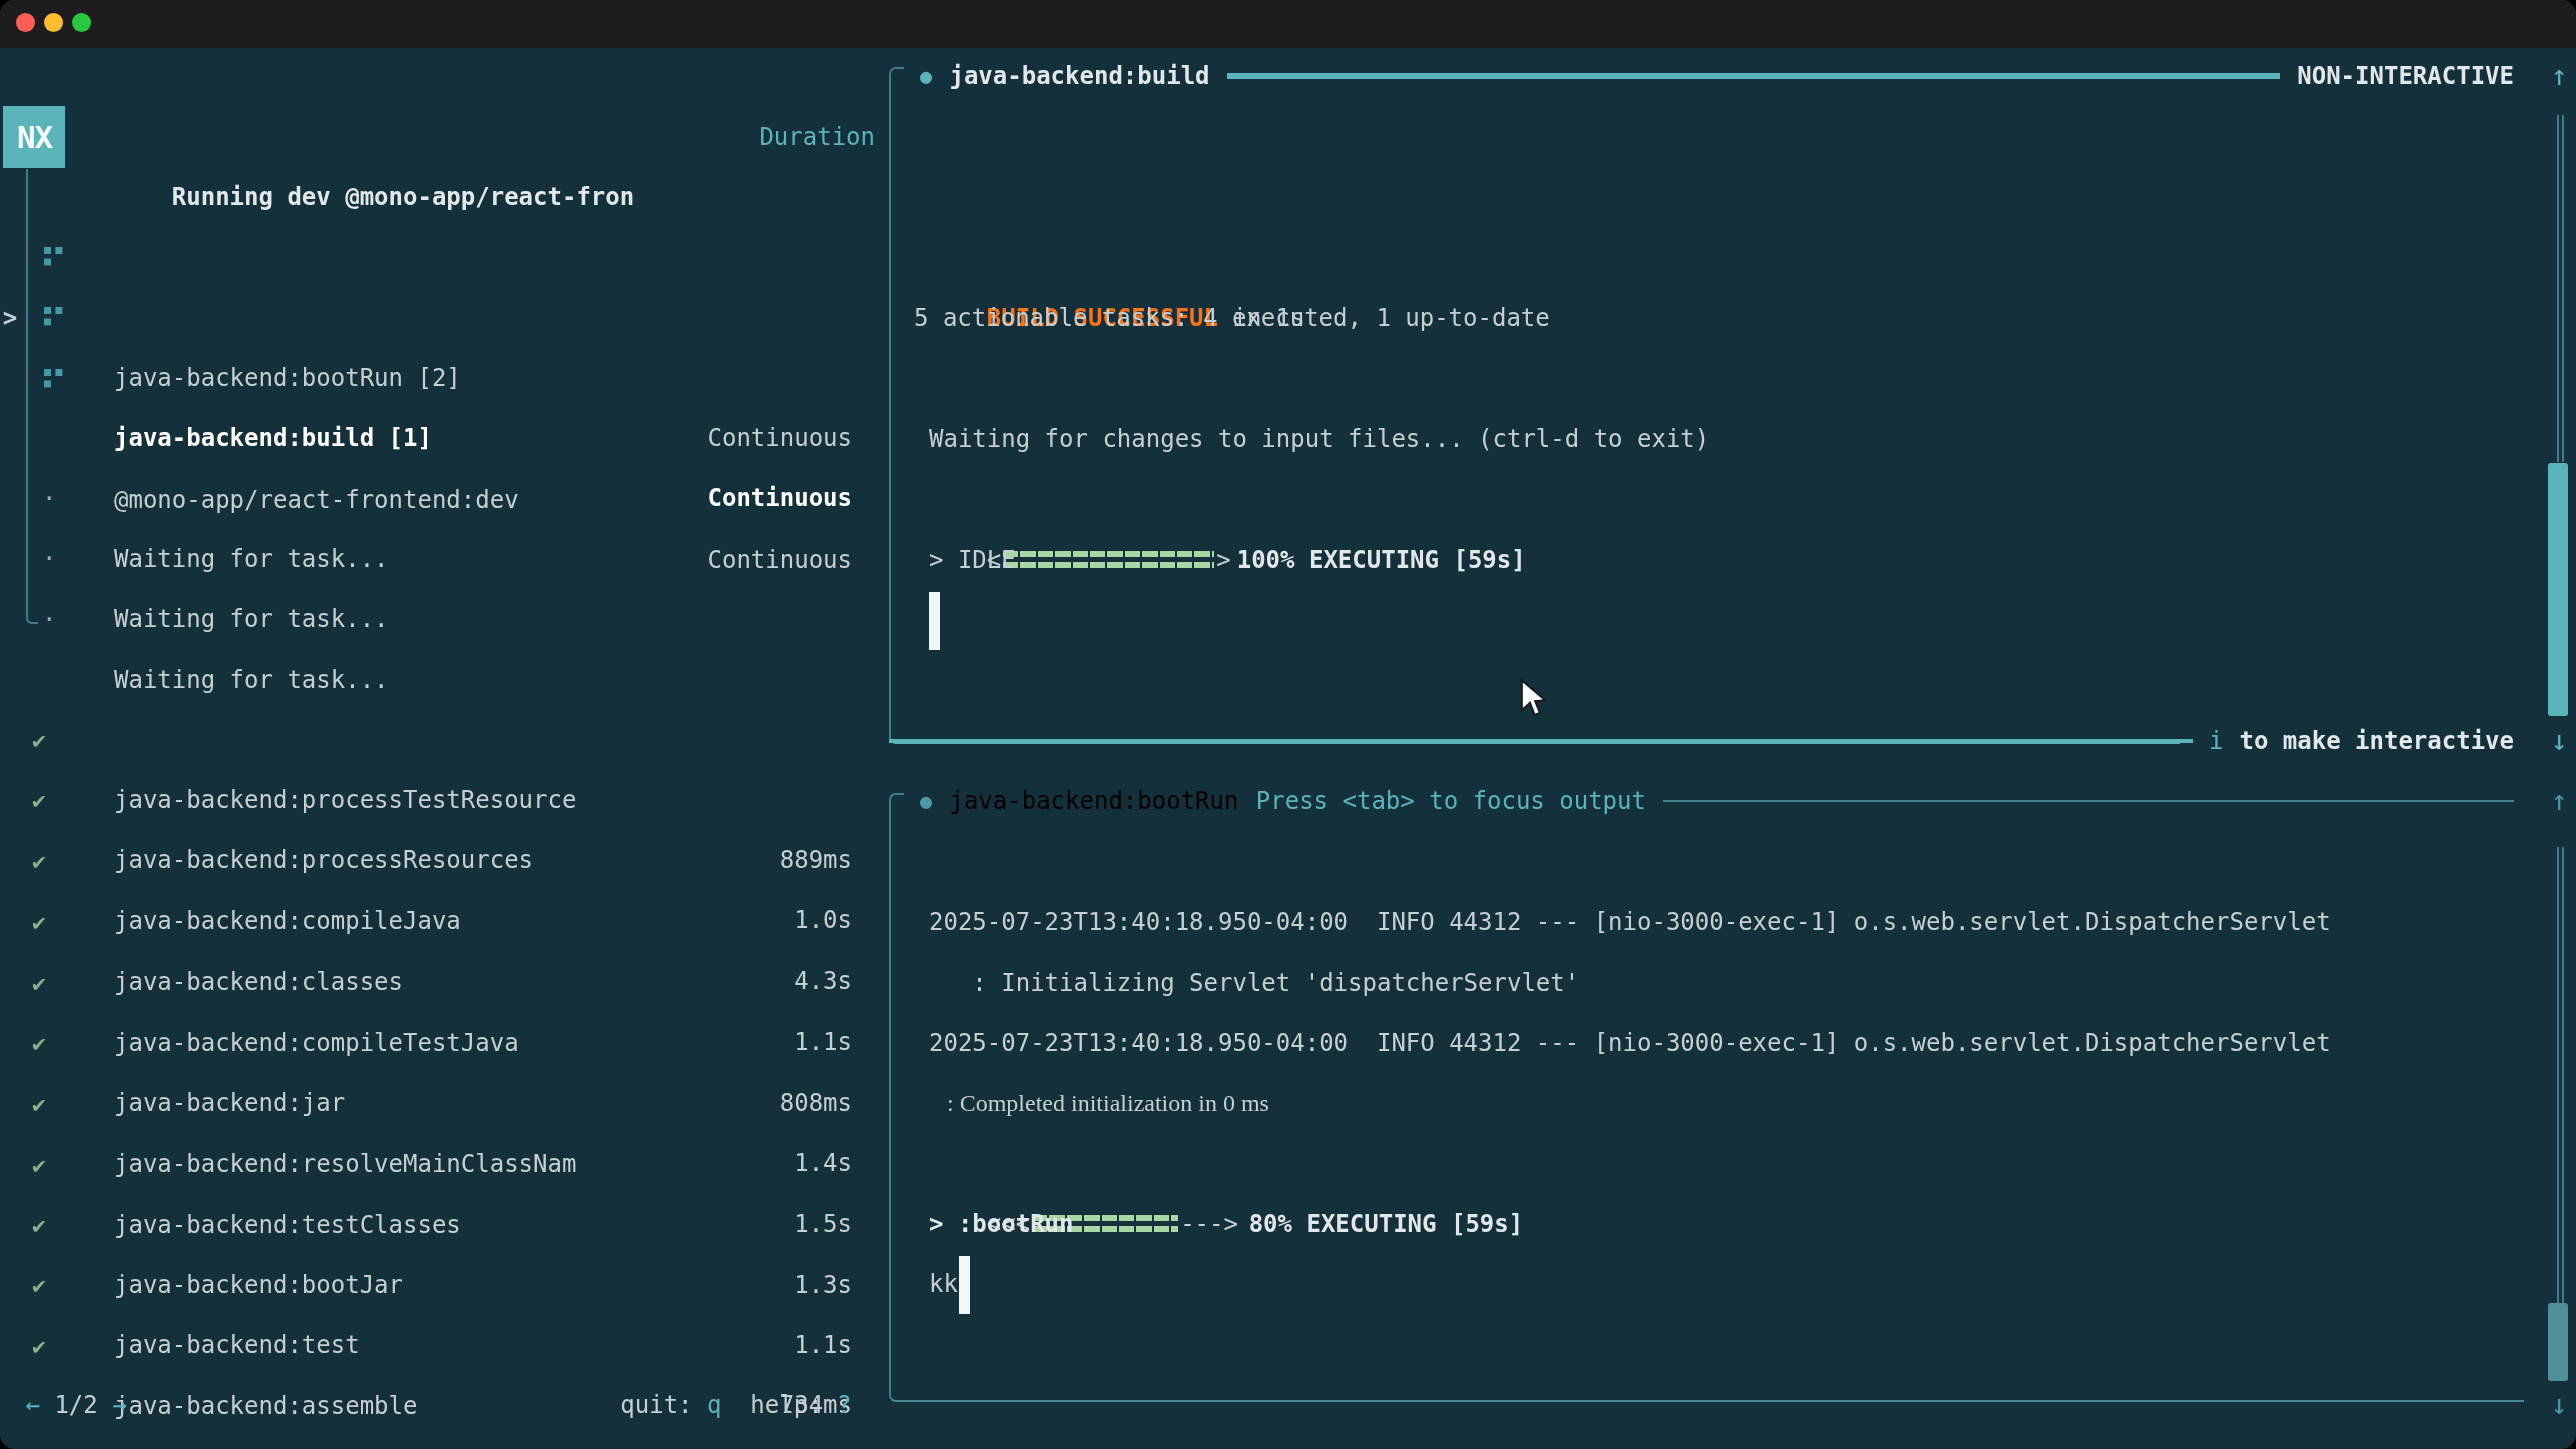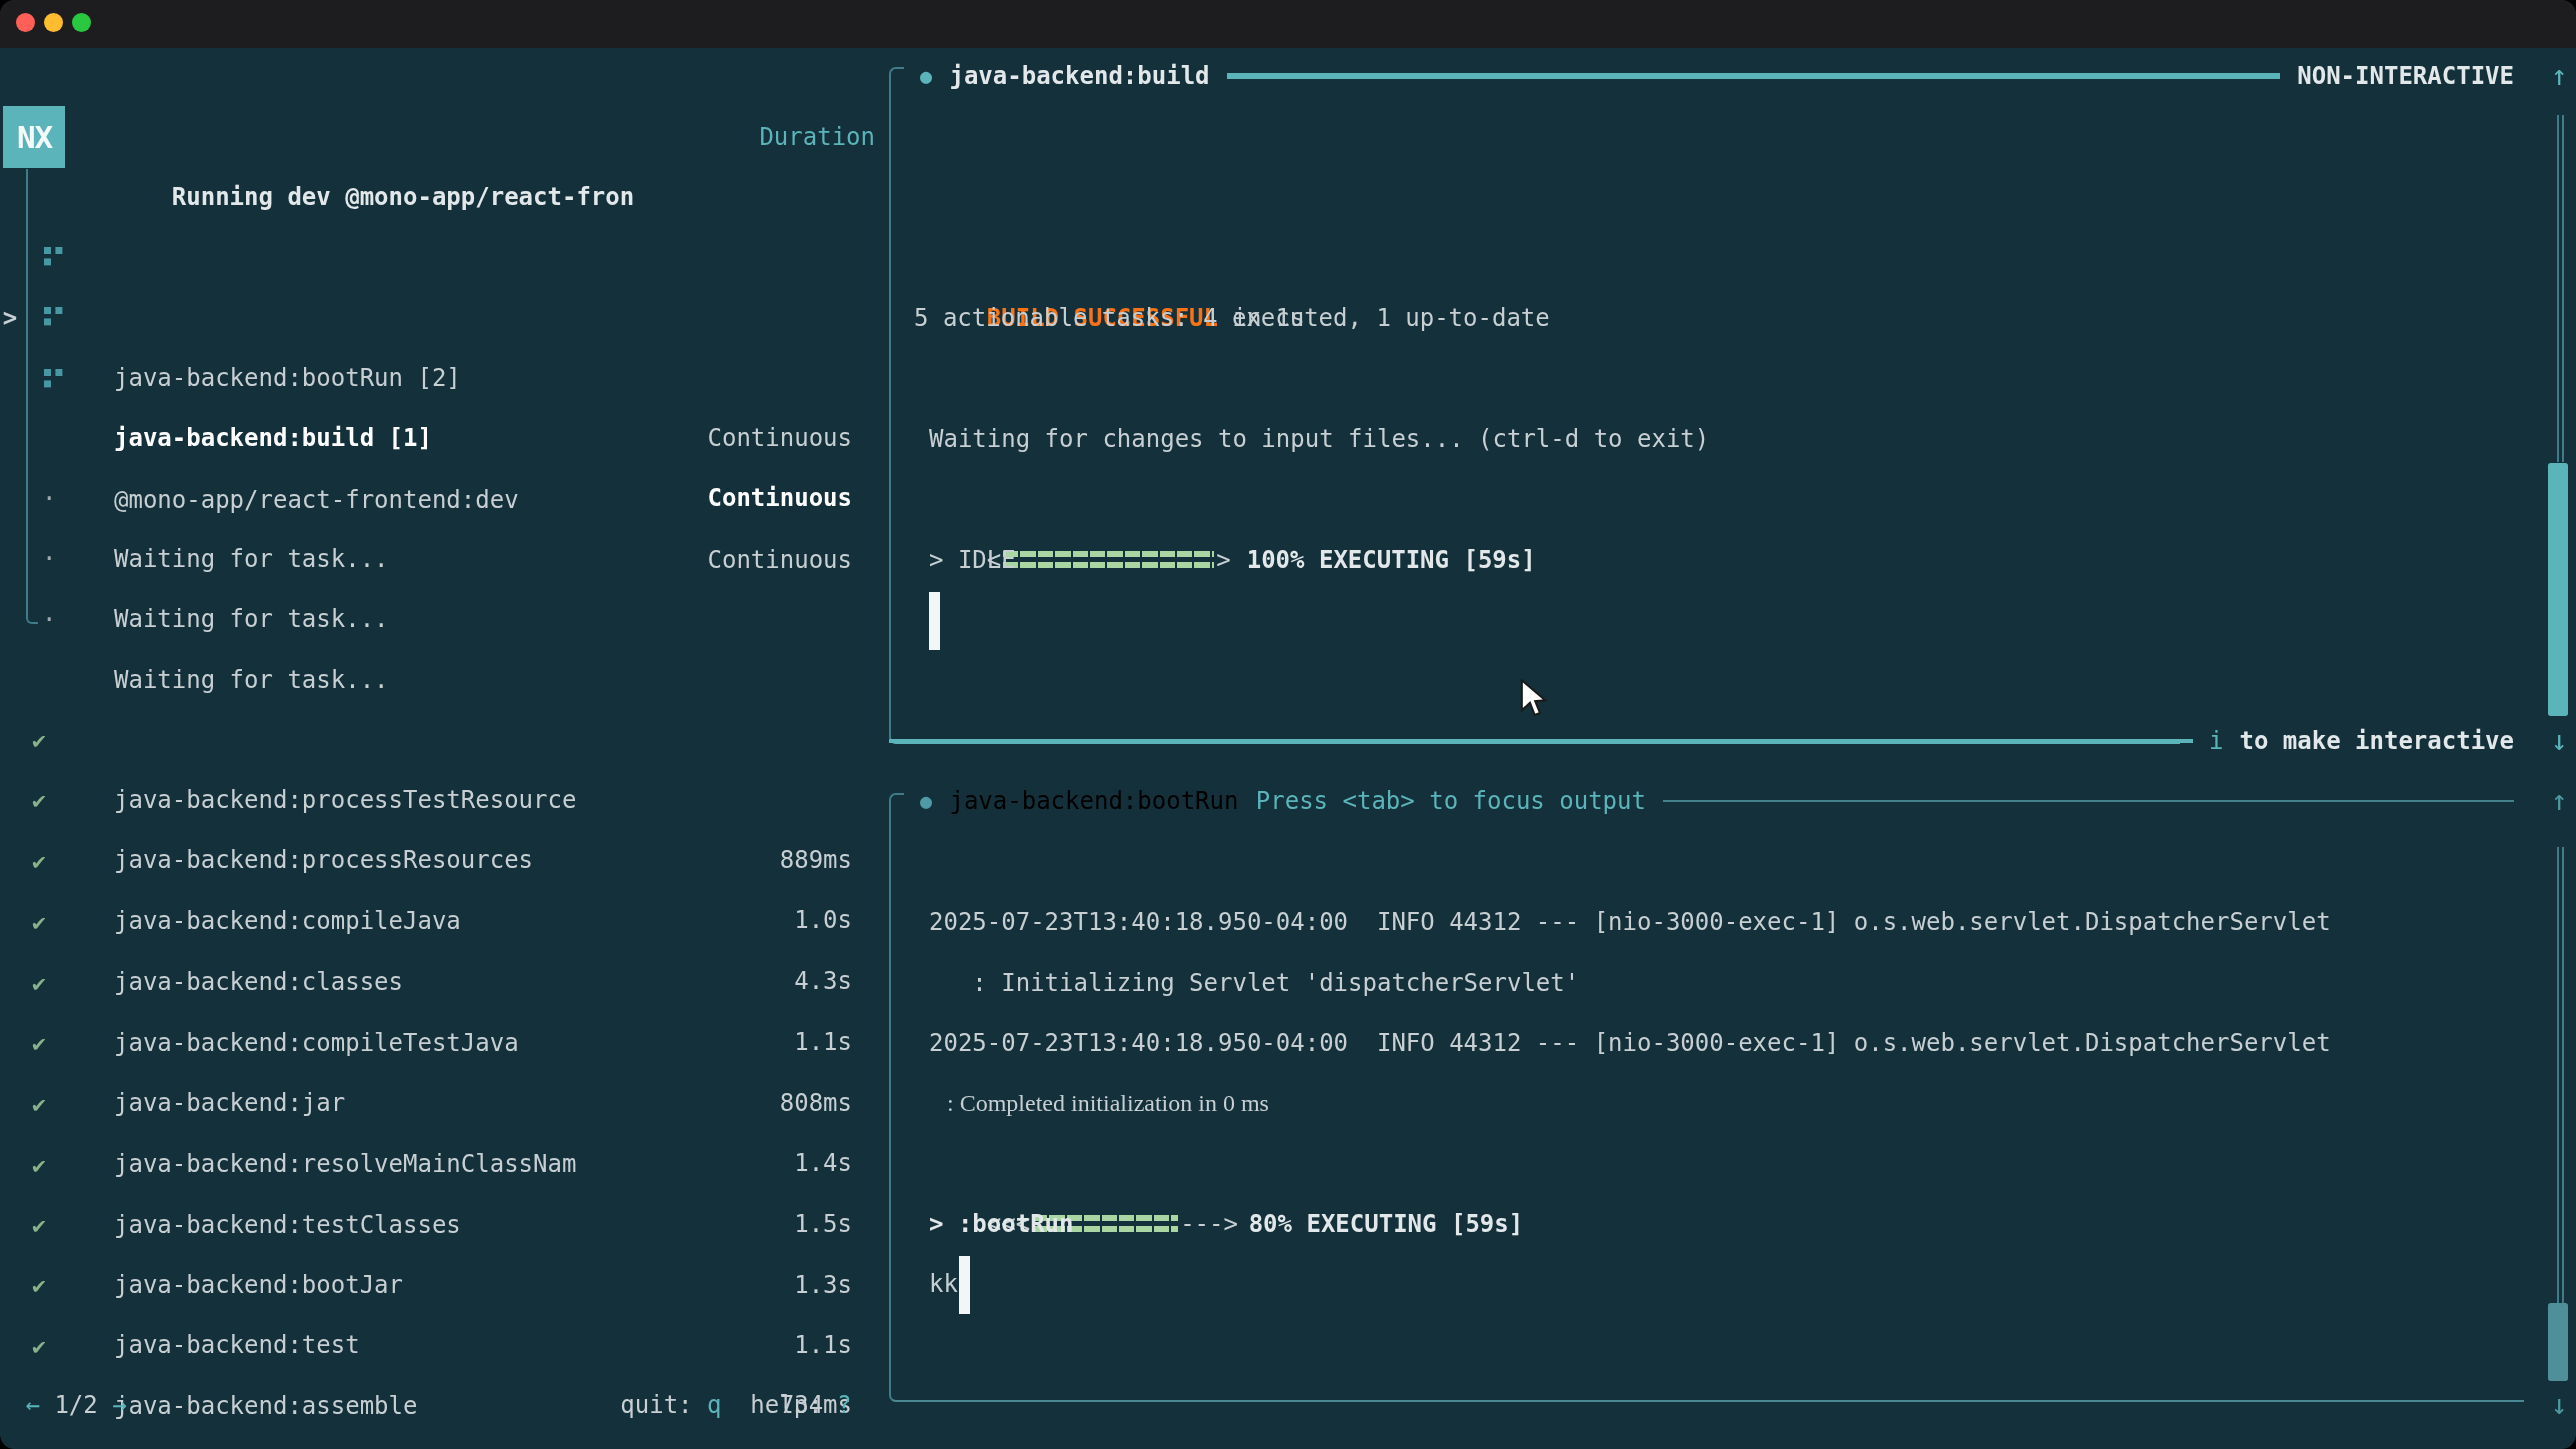"100% EXECUTING [59s]" span.b { margin-left: 16px -> 6px }
